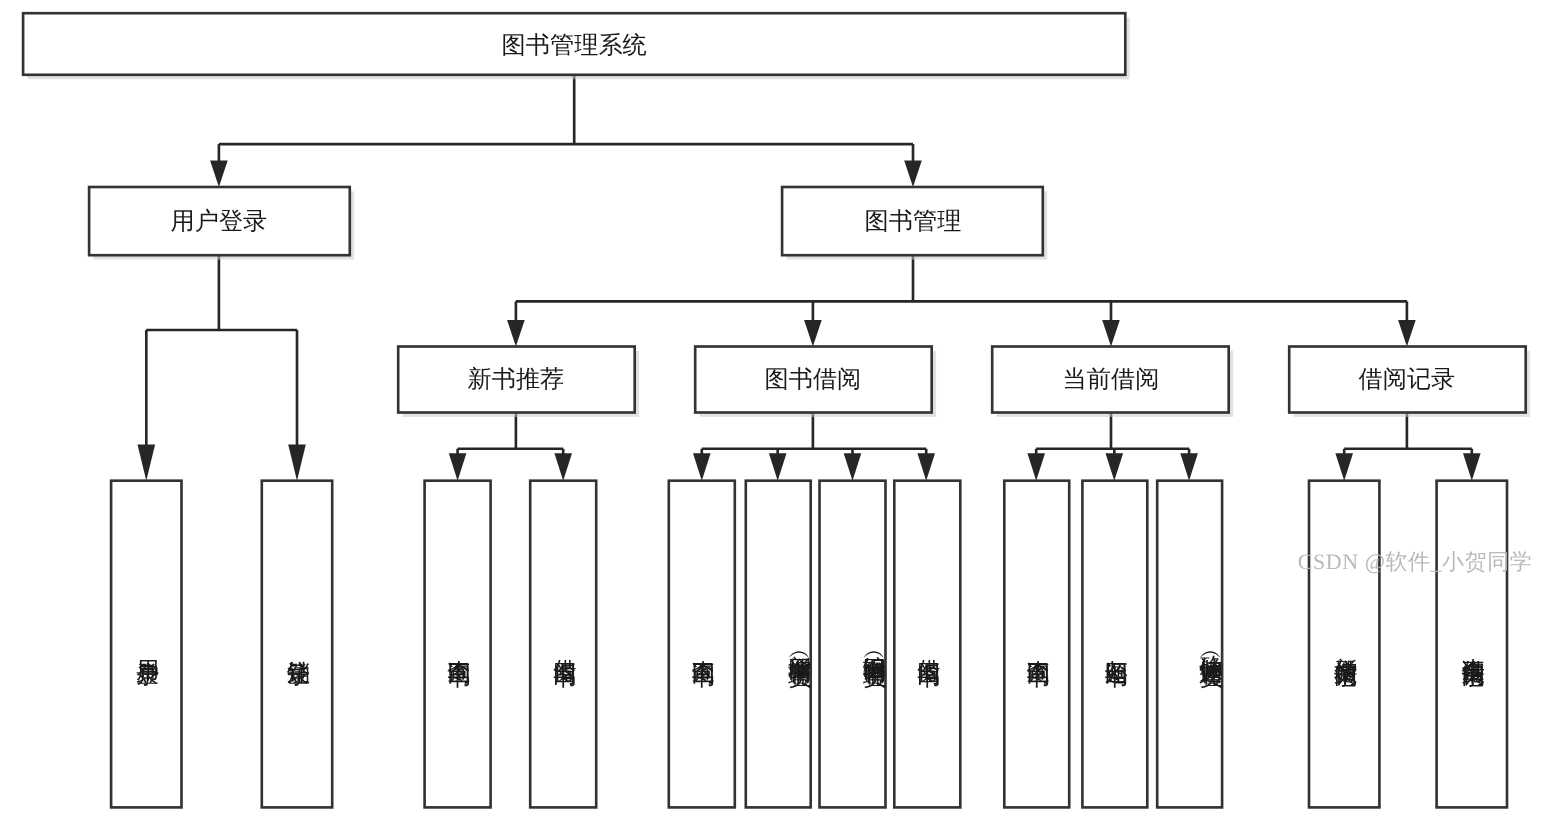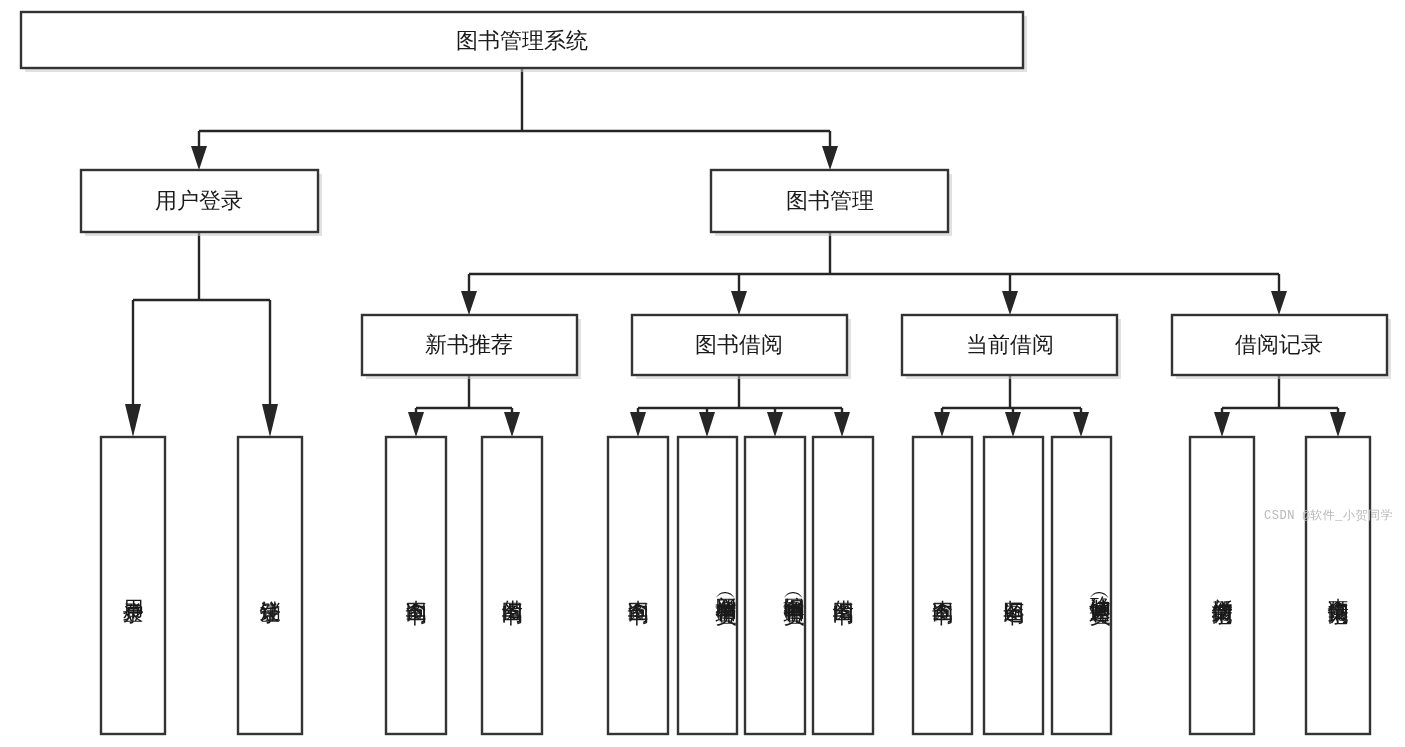"CSDN @软件_小贺同学" .watermark { font-family: Liberation Mono, monospace -> Liberation Serif, serif; font-size: 12px -> 20px }
